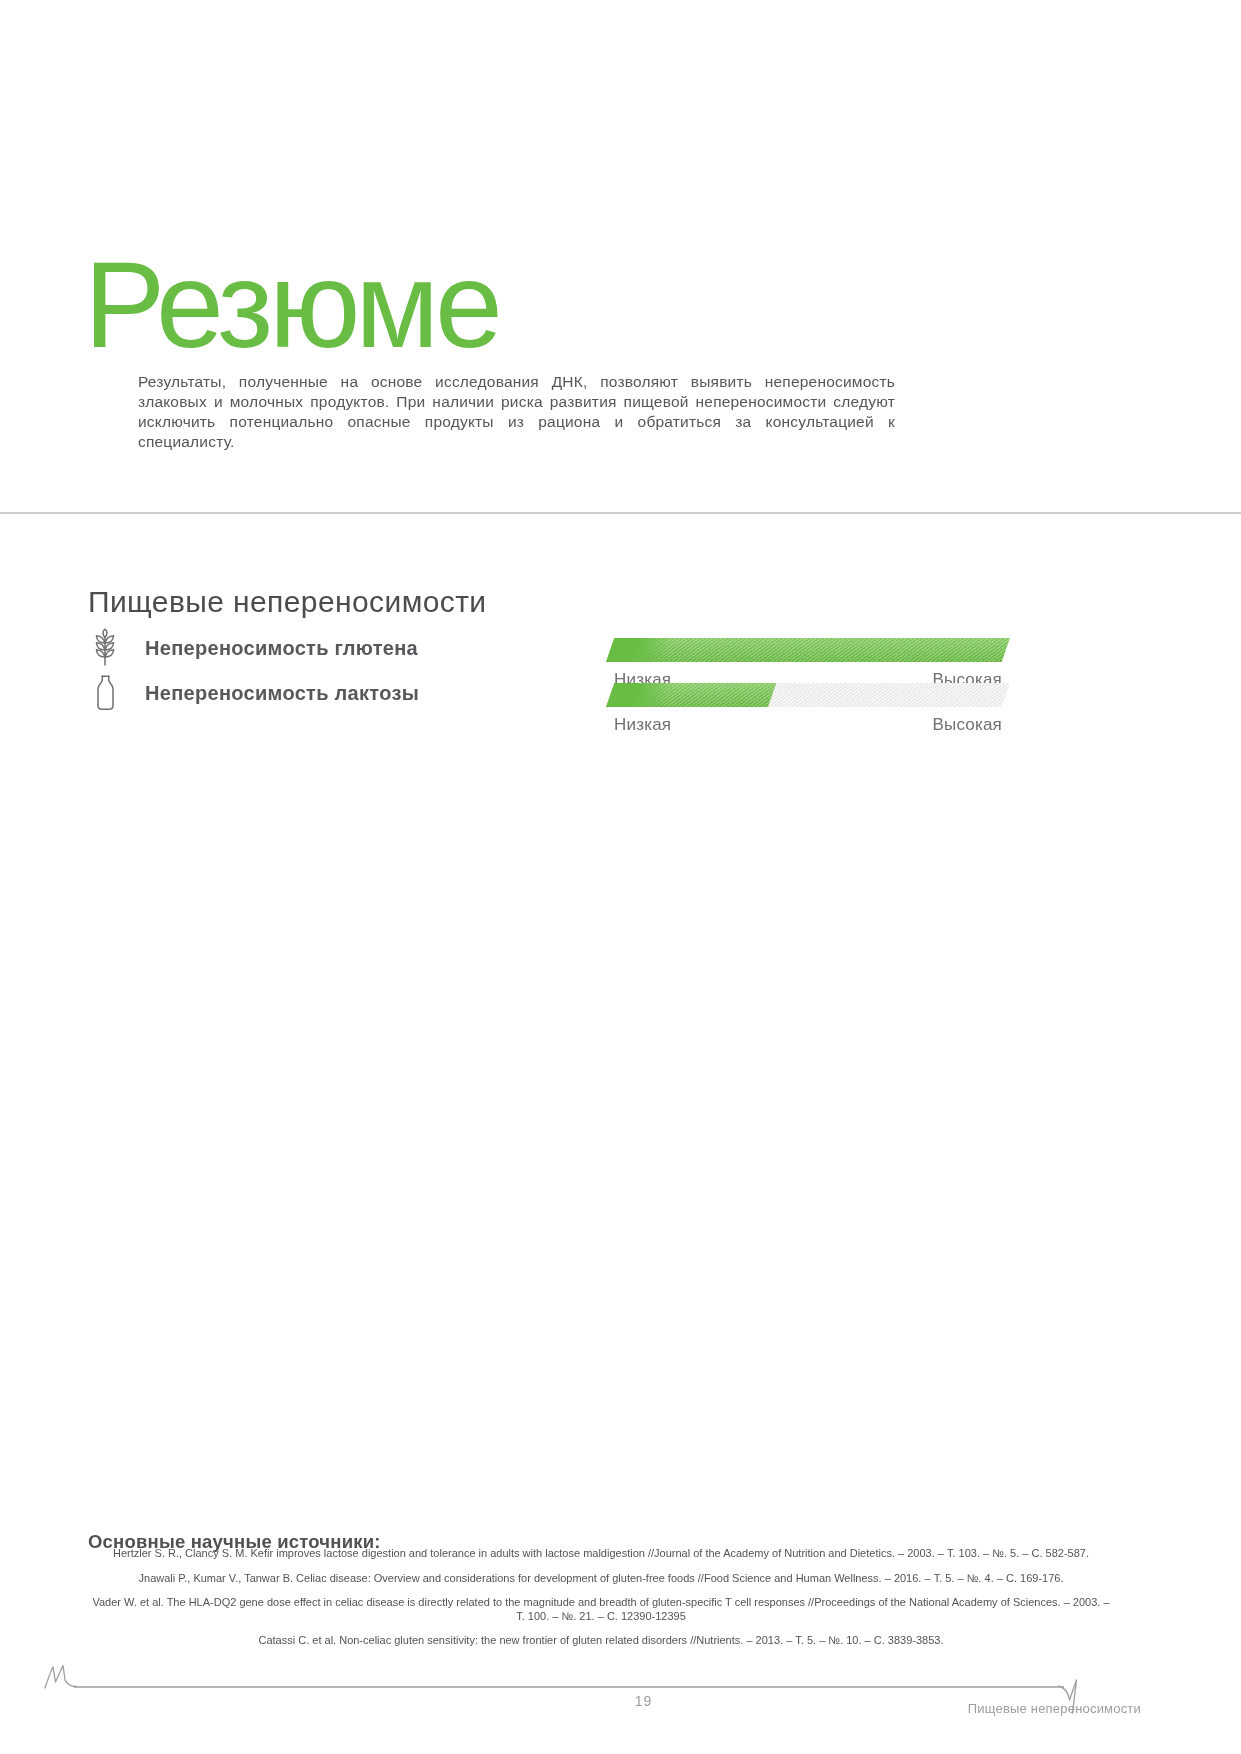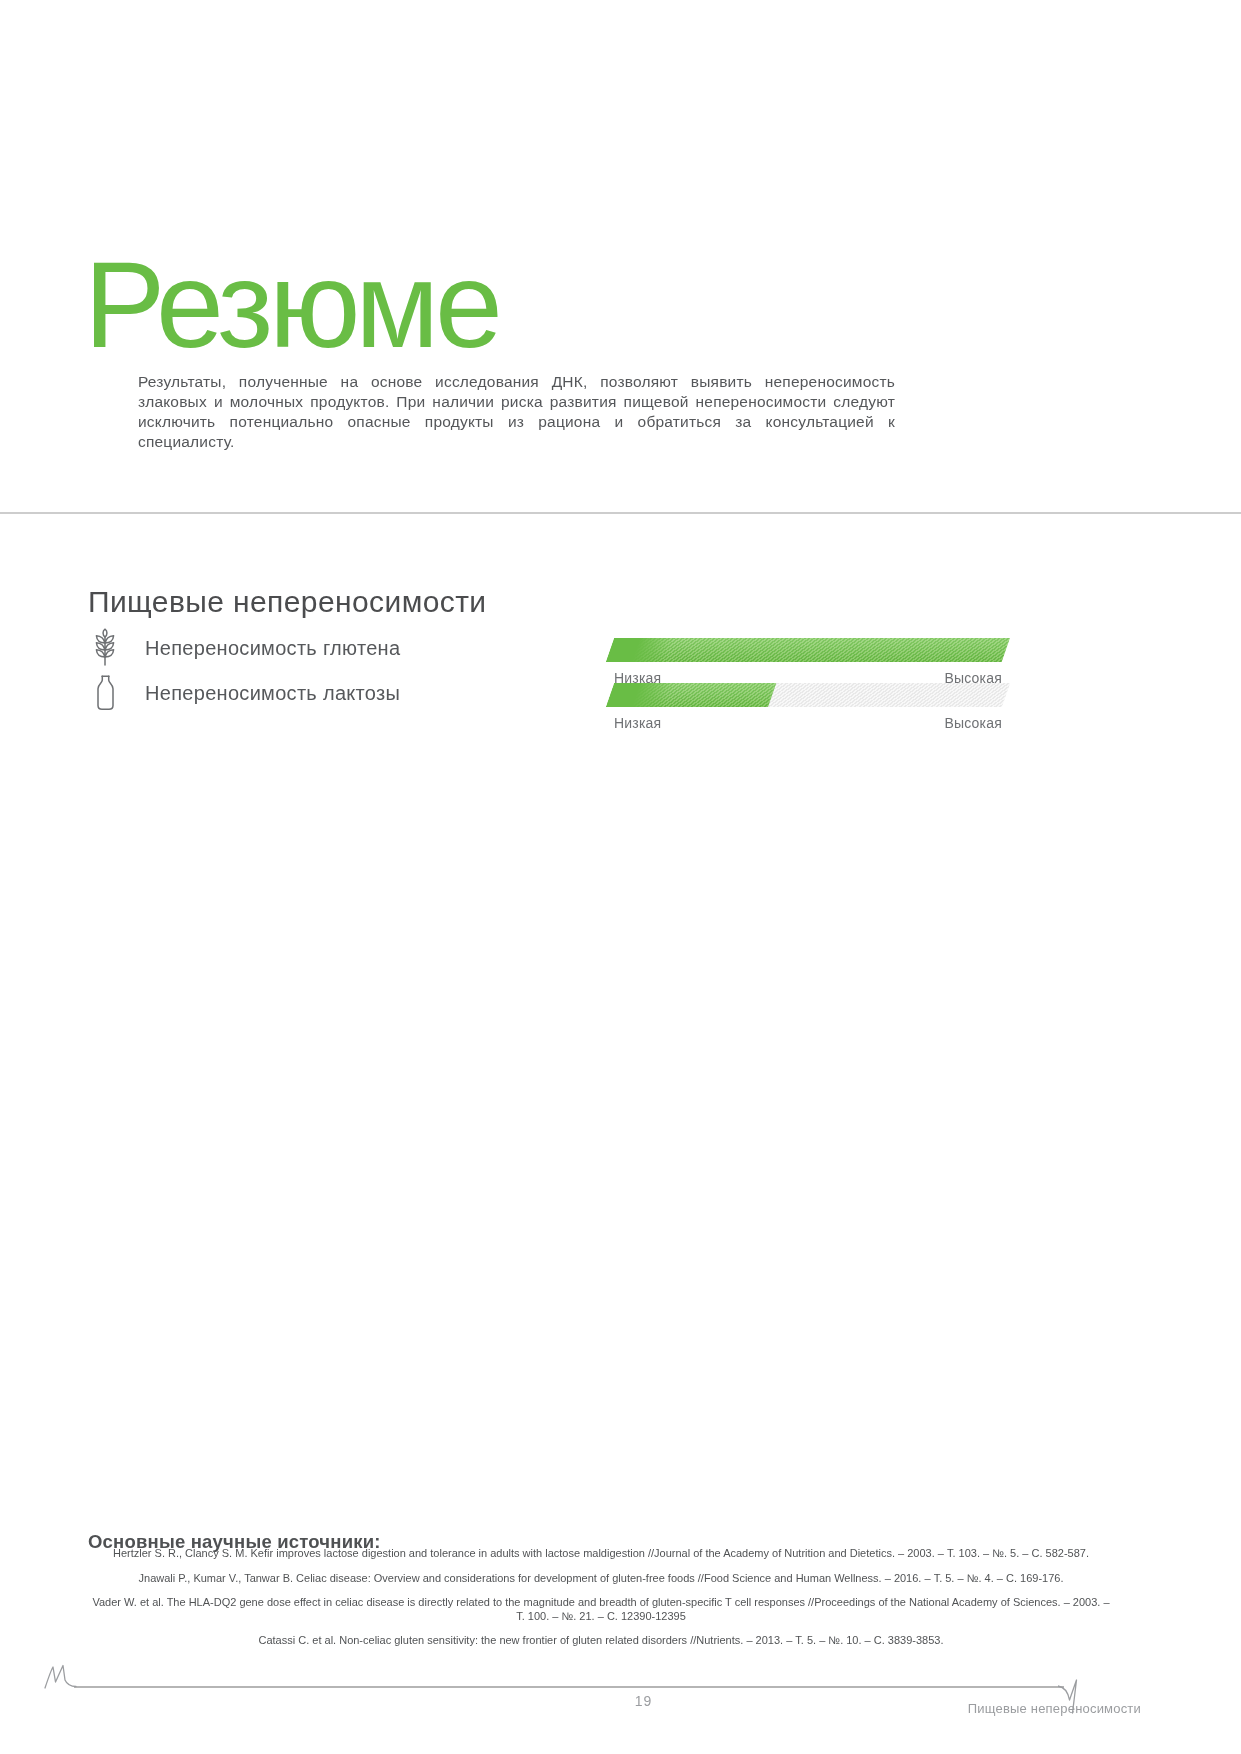"Непереносимость глютена" .row-label { font-weight: none -> bold }
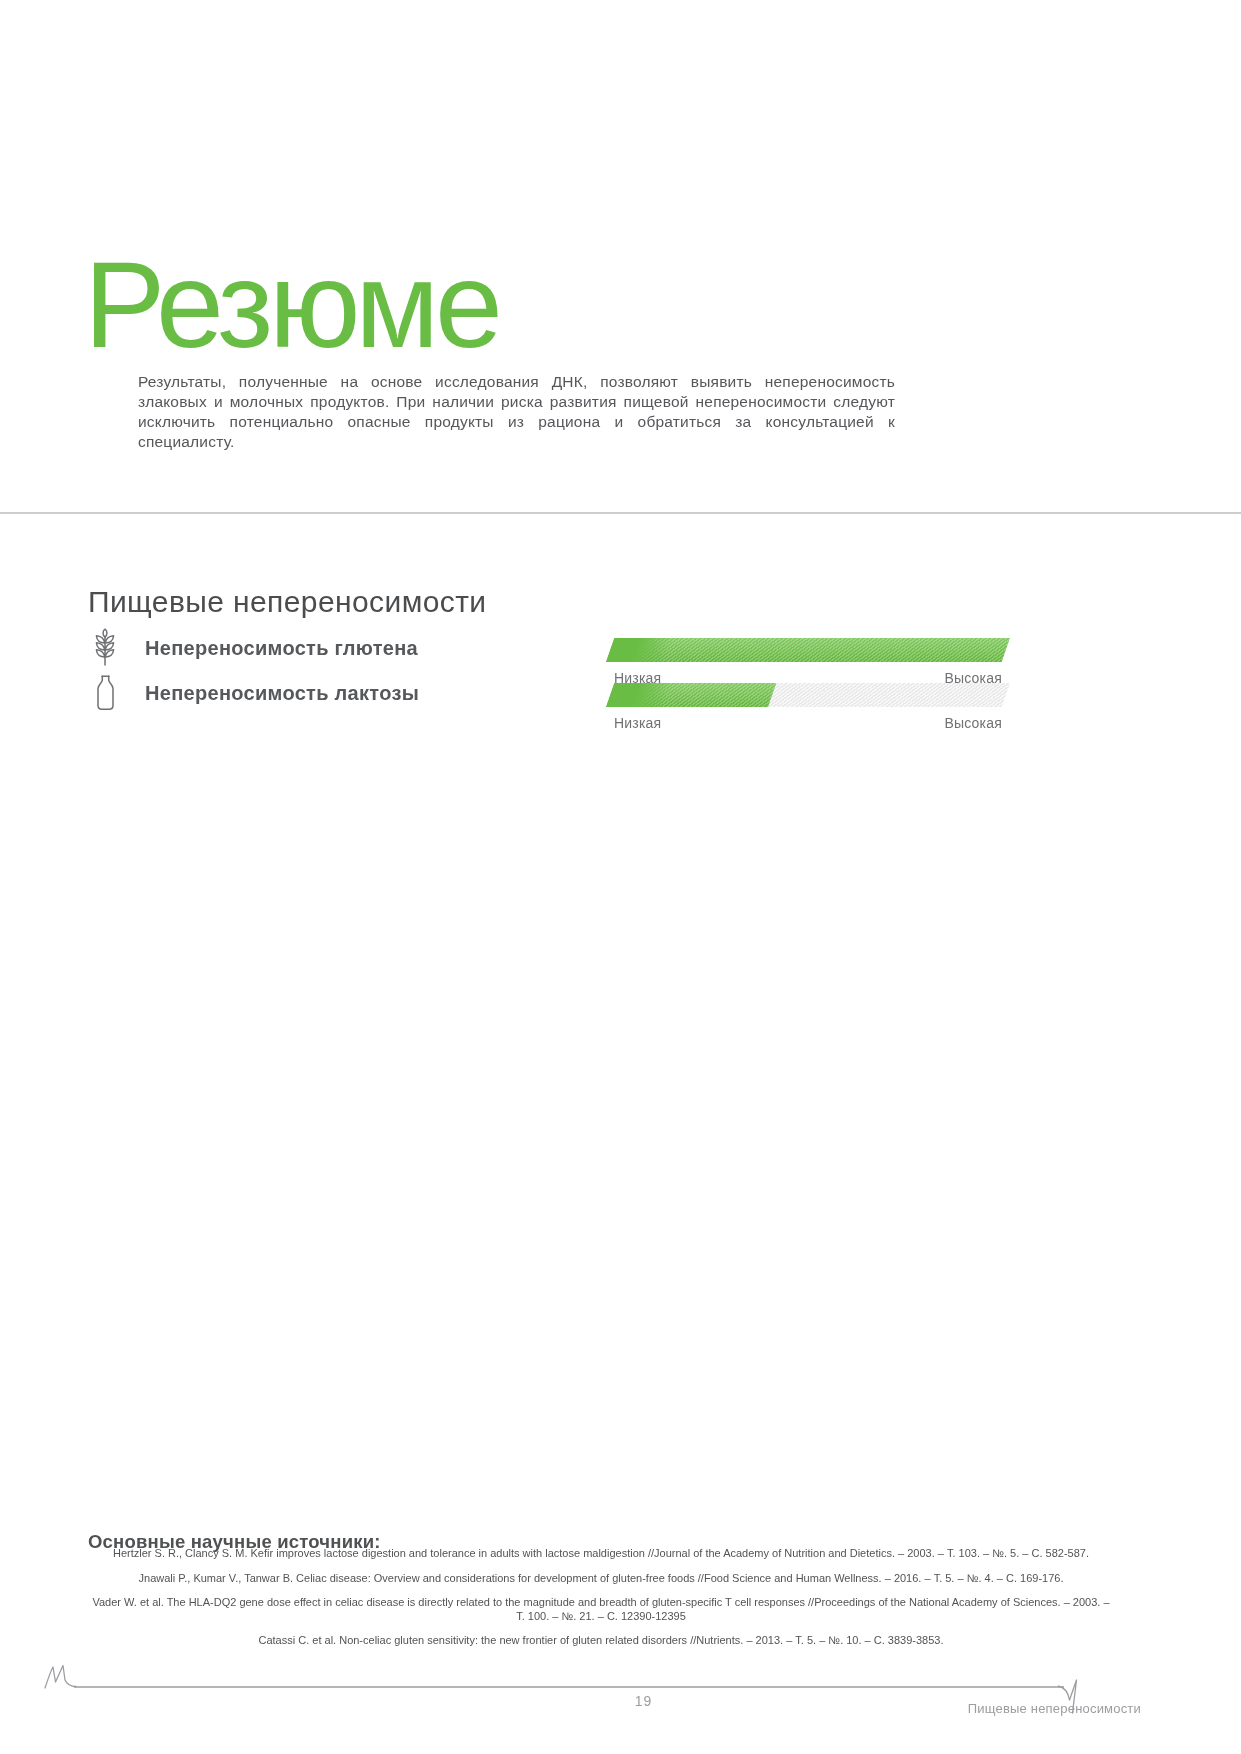"Низкая" .bar-scale { font-size: 14px -> 17px }
